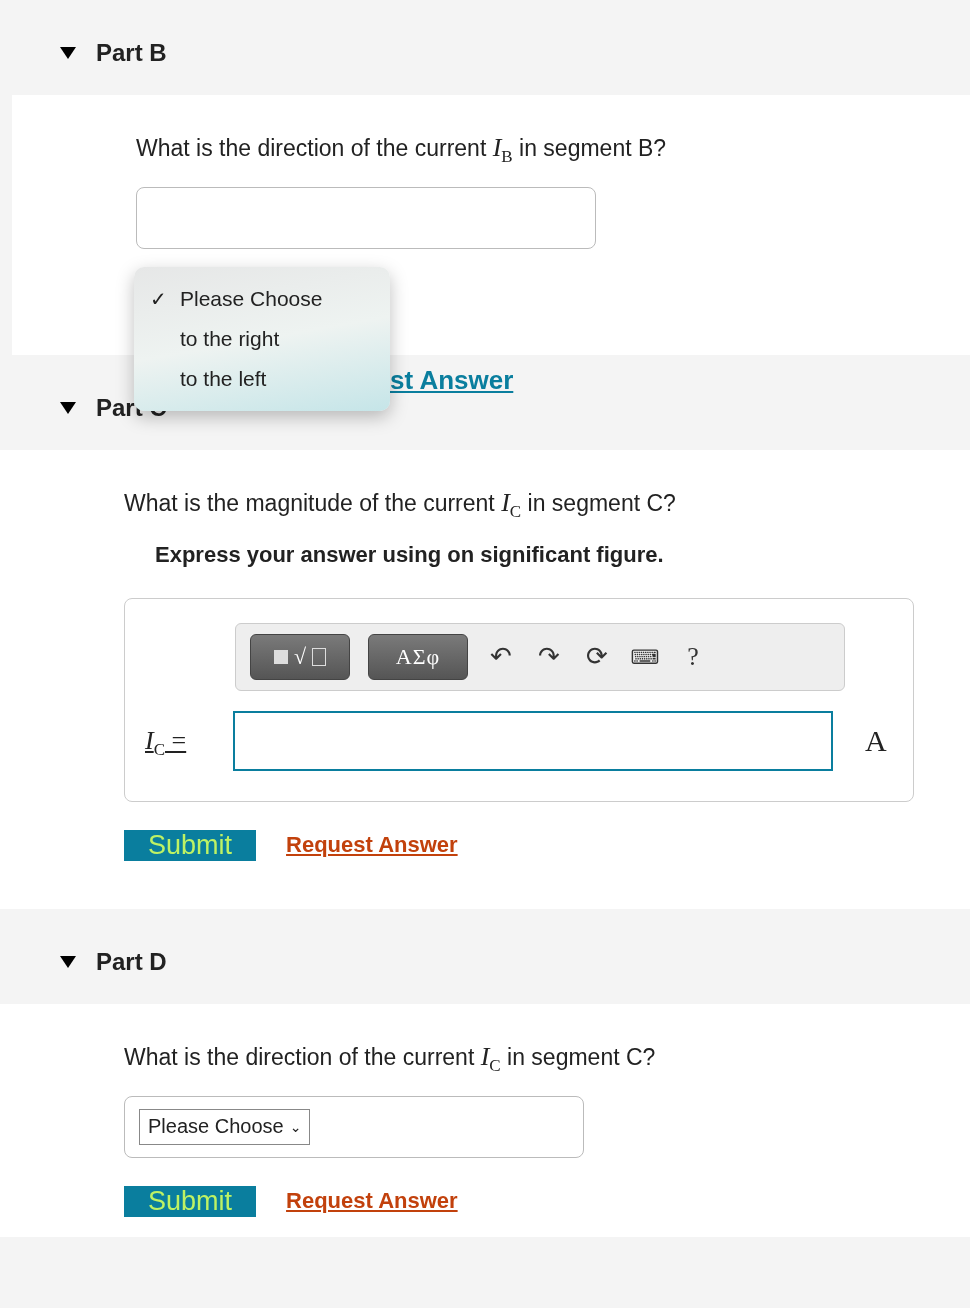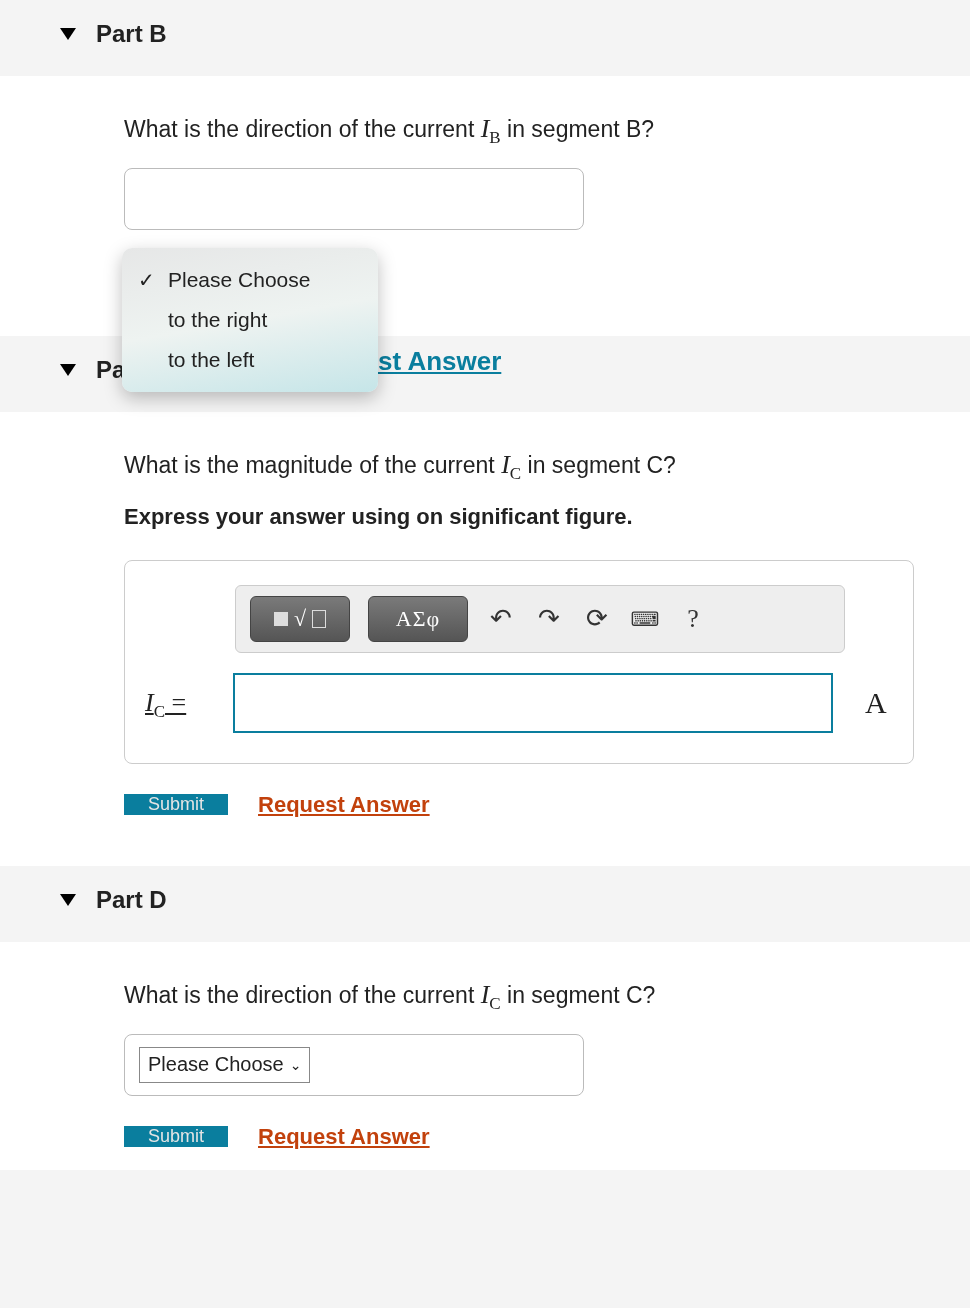"Part B" .part-header { padding: 20px 40px 28px 60px -> 39px 40px 28px 60px }
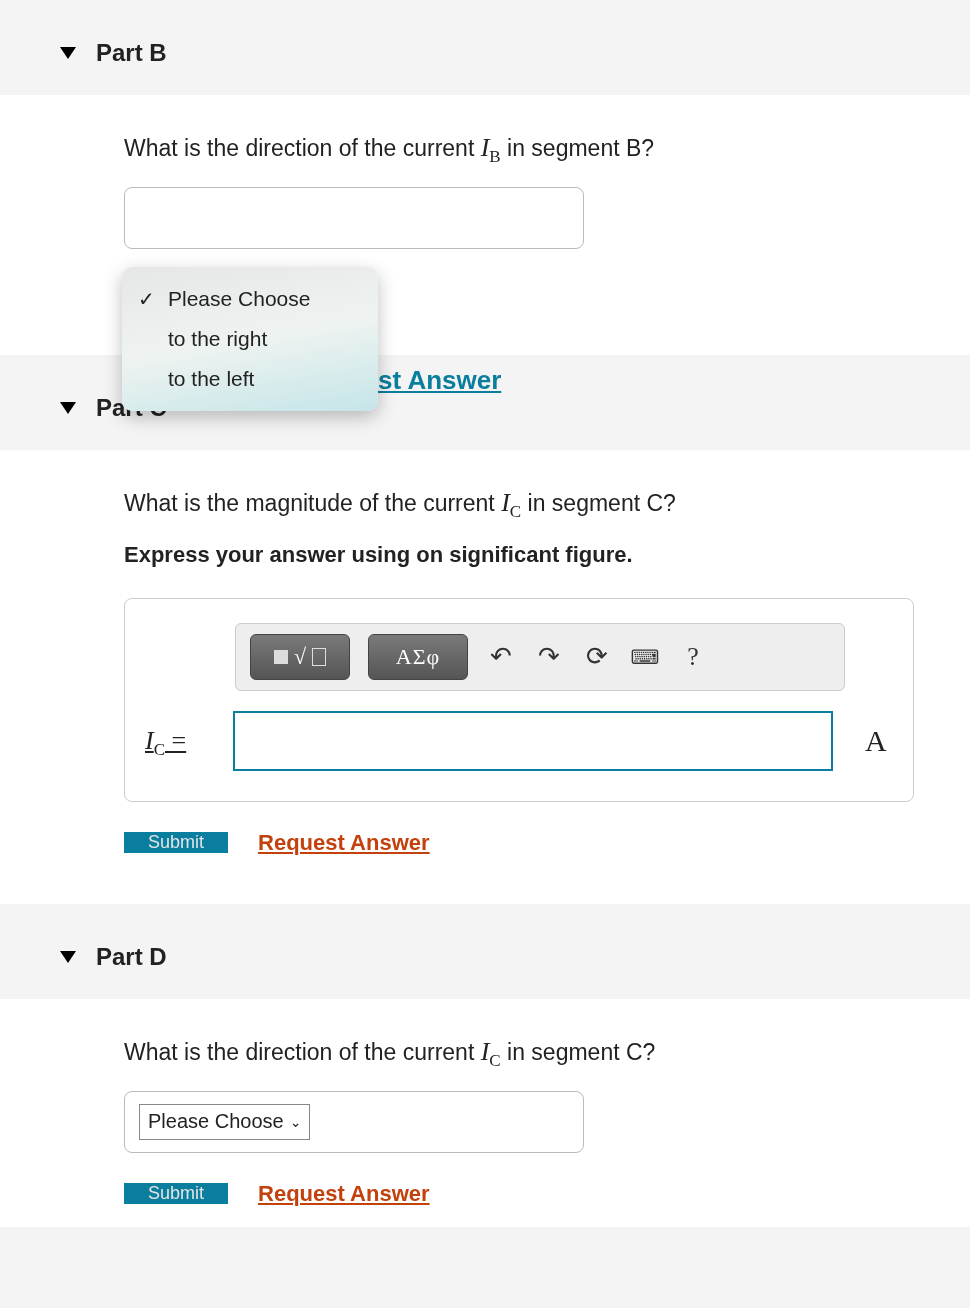"What is the direction of the current IB" .partB-body { margin-left: none -> 12px }
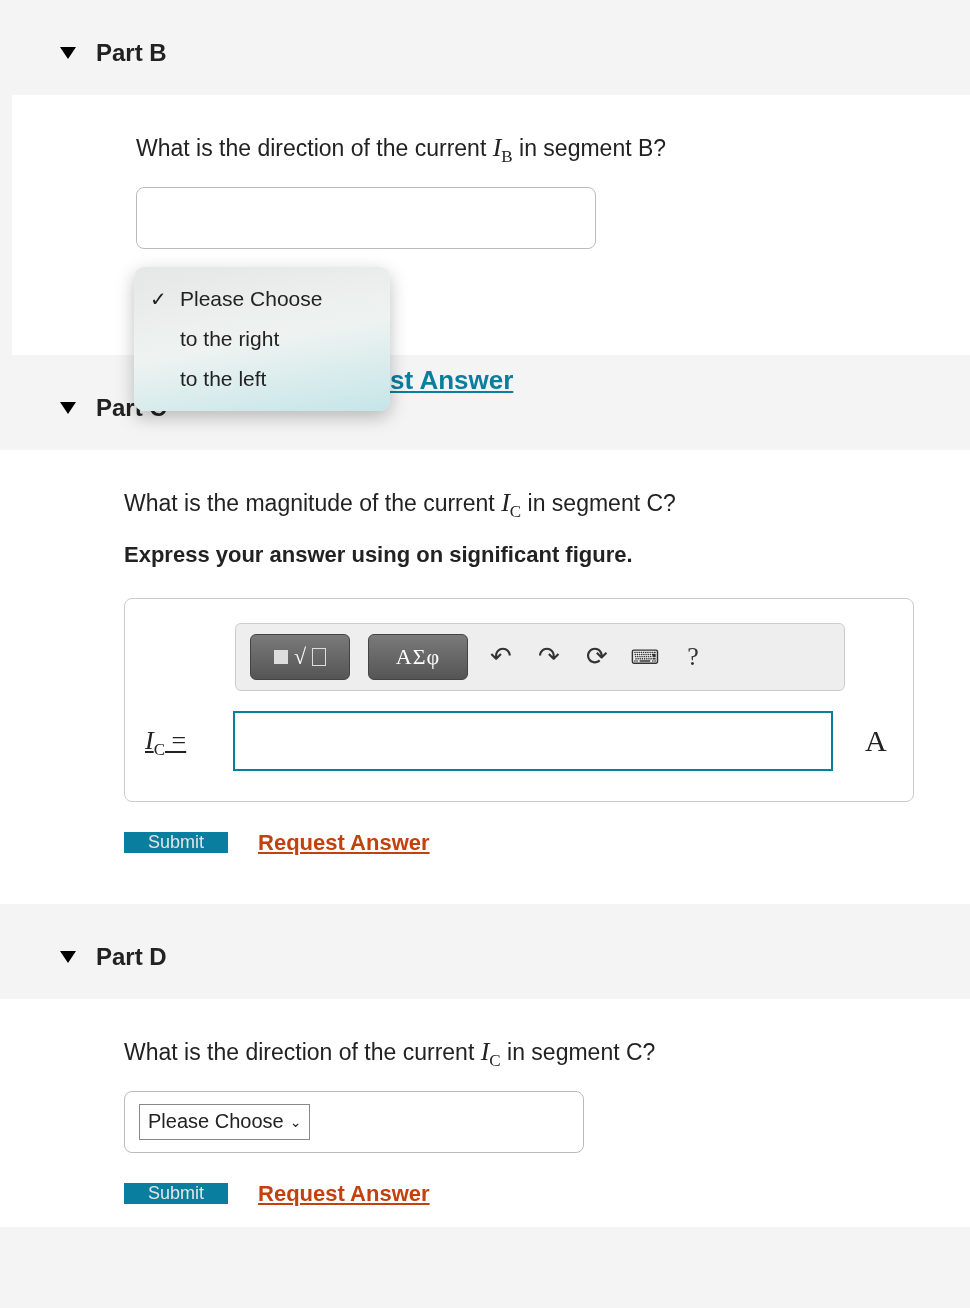"Express your answer using on" .instruct { margin-left: none -> 31px }
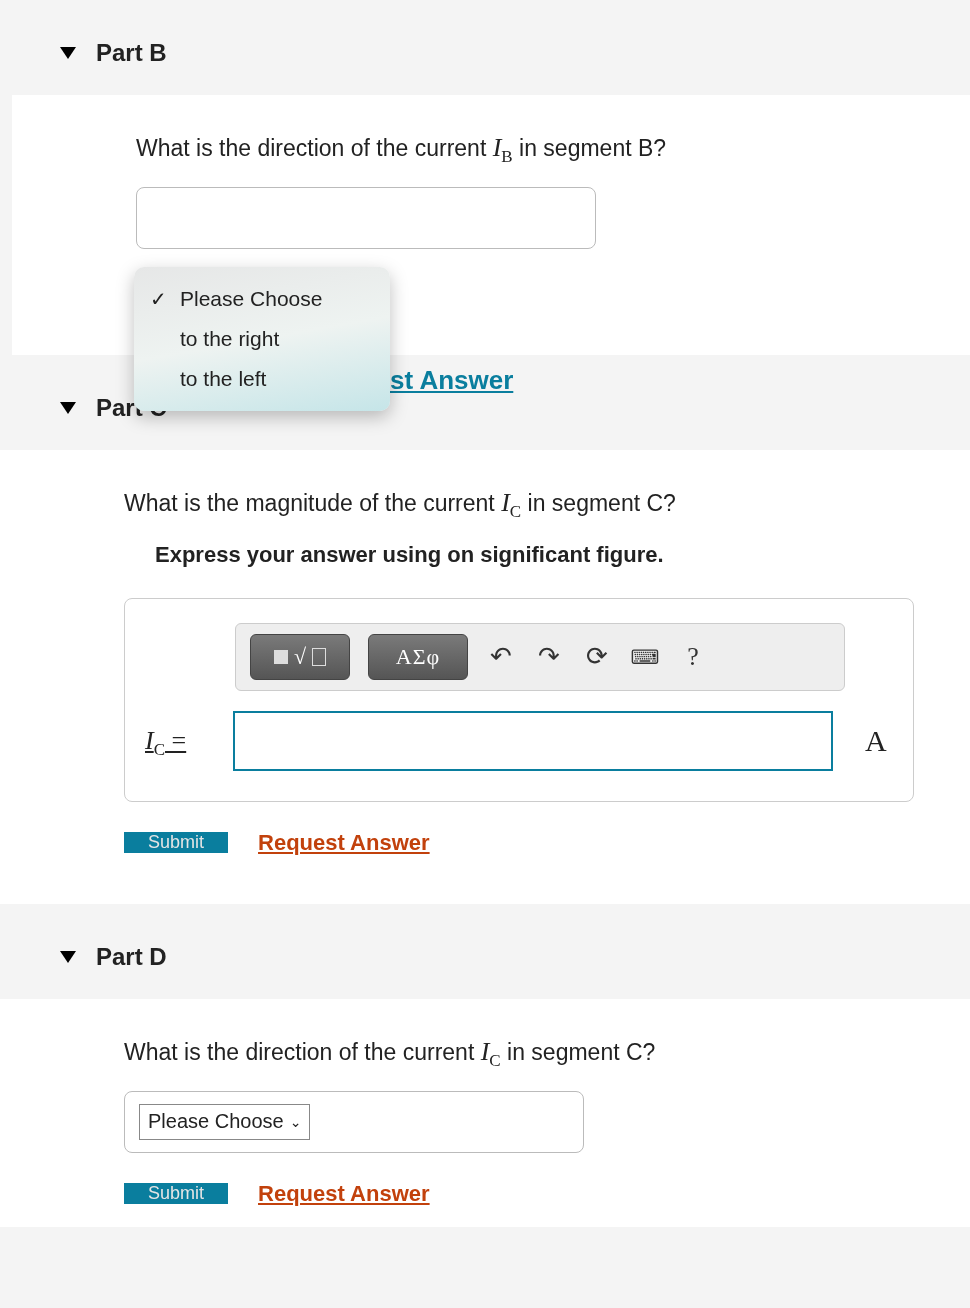"Submit" .btn-submit { color: #e5e5e5 -> #bef264; font-size: 18px -> 27px }
